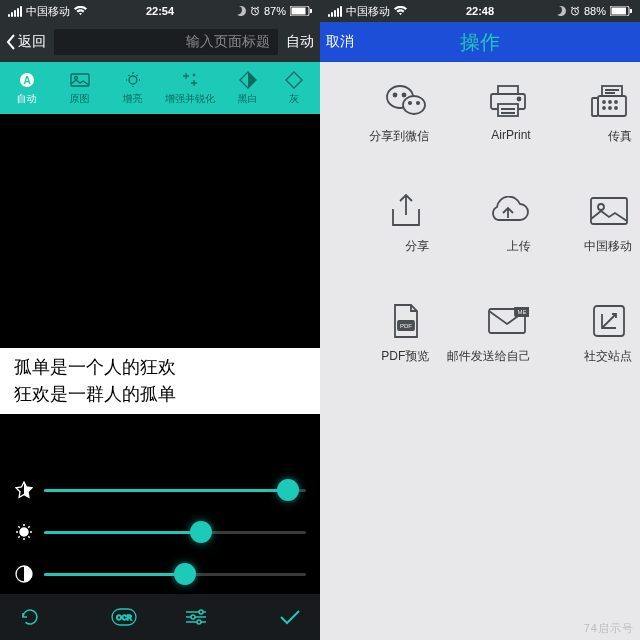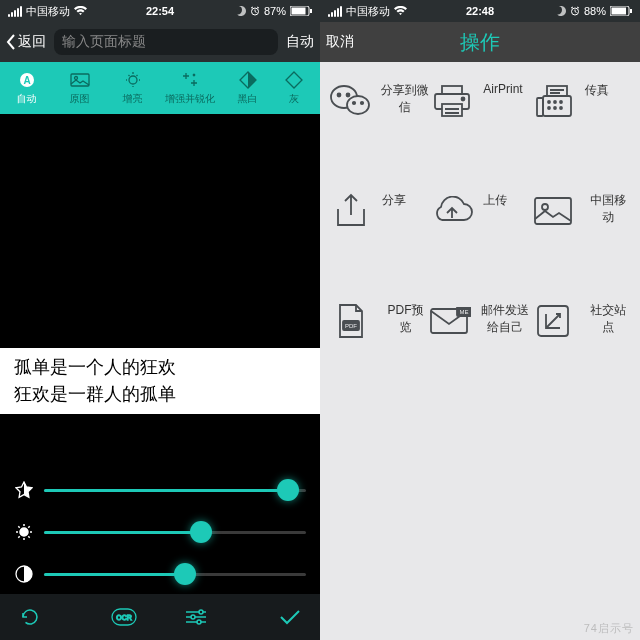"输入页面标题" .title-input { border-radius: 8px -> 2px; text-align: left -> right }
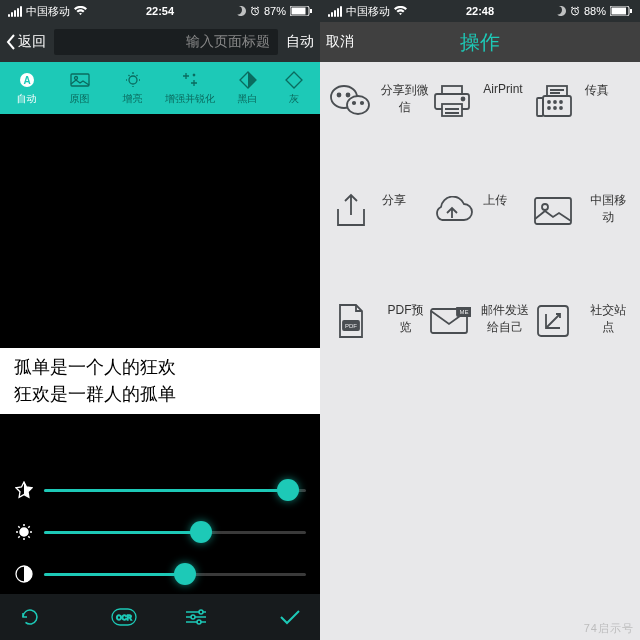"取消" .navbar.teal { background: #404040 -> #1d4ed8 }
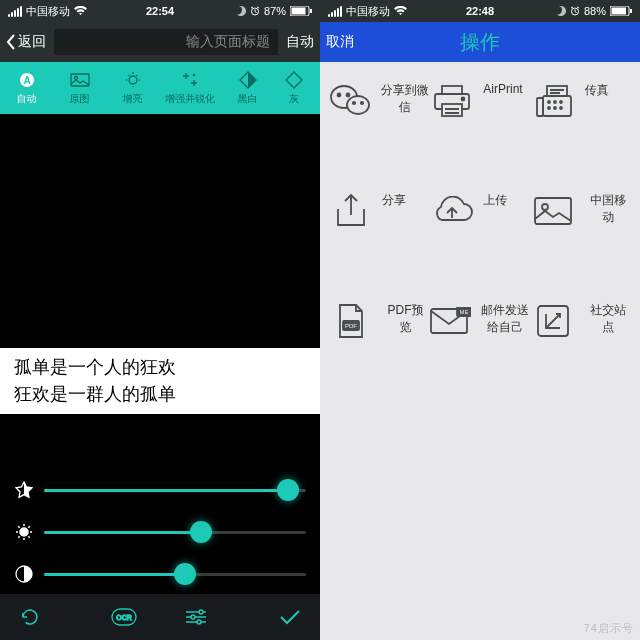"分享到微信" .grid-item { align-items: flex-start -> flex-end; flex-direction: row -> column }
